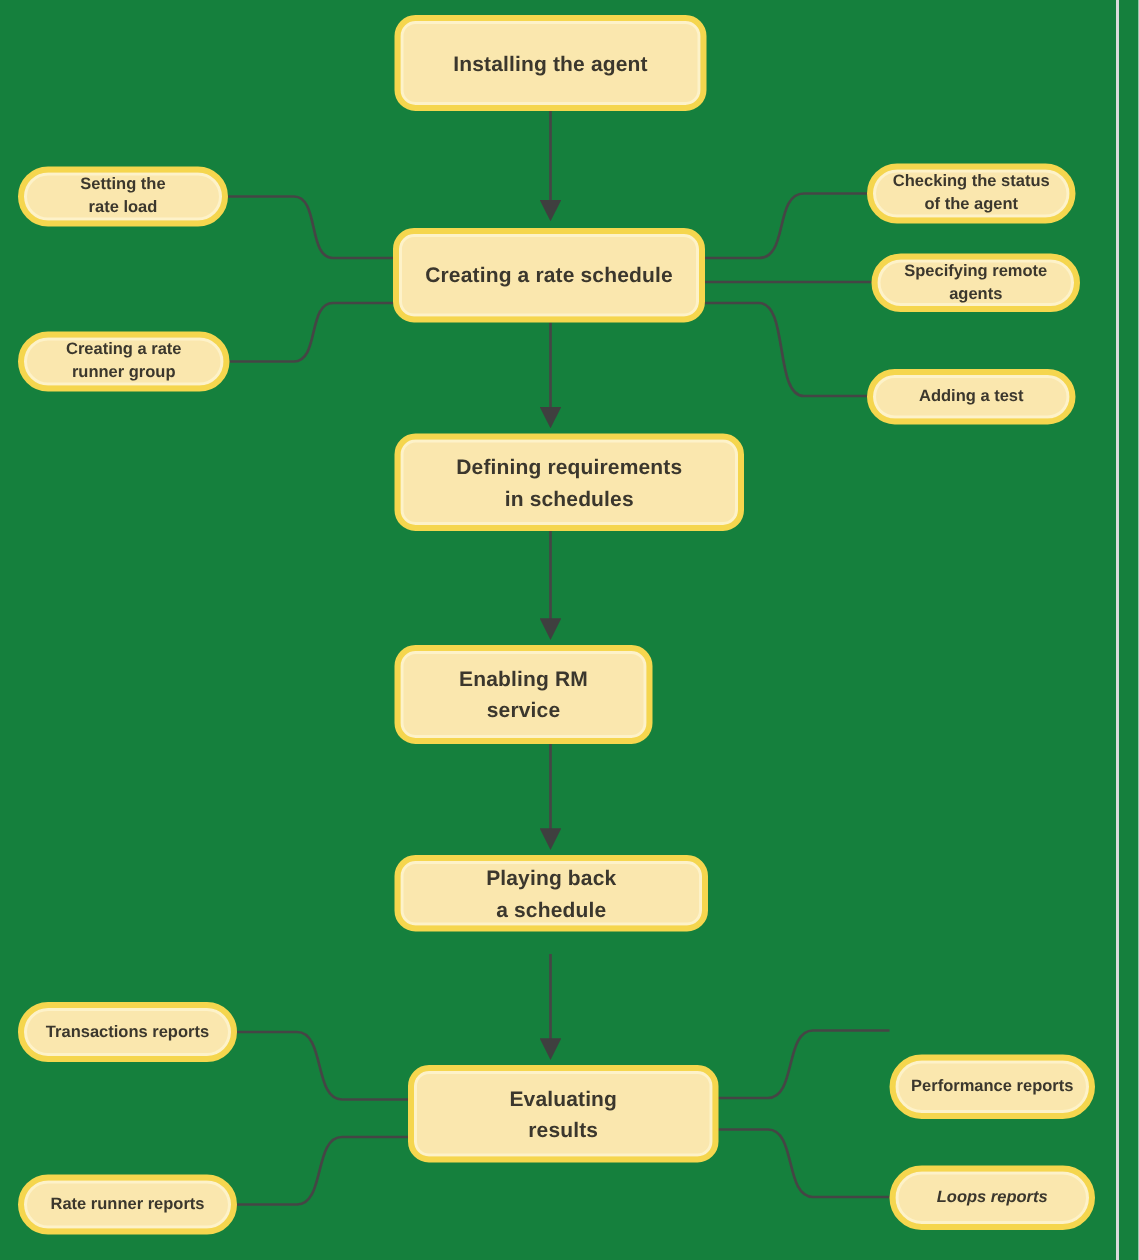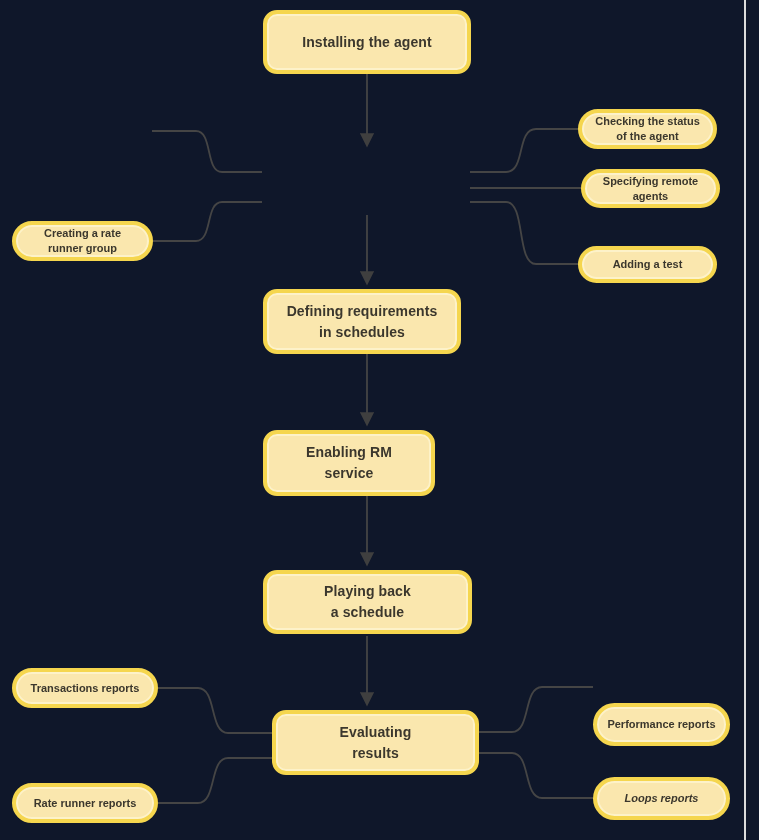"Installing the agent" #canvas { background: #0f172a -> #15803d }
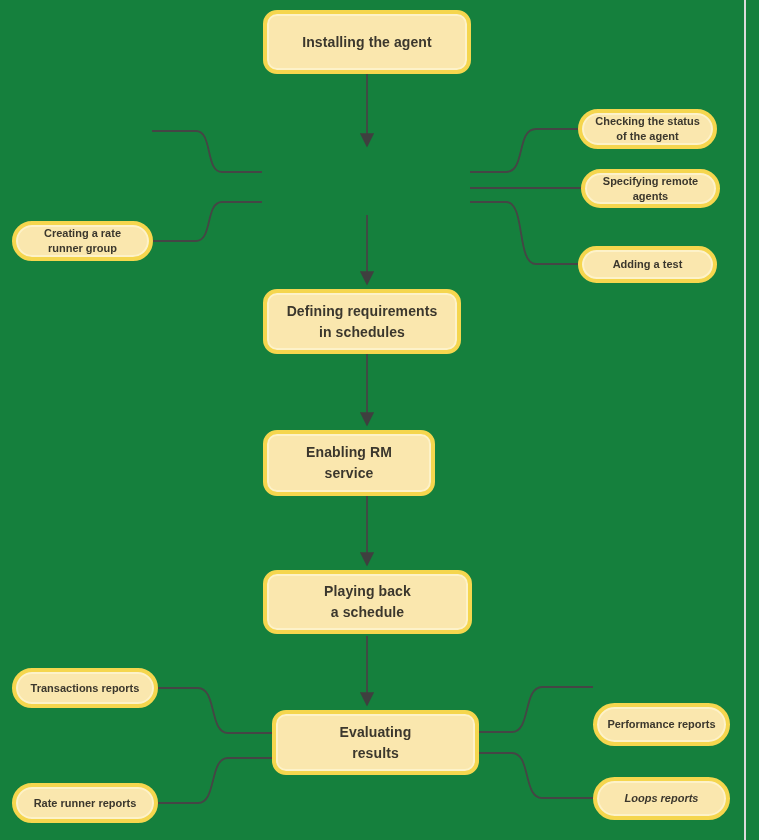"Setting the" div.node { html: none -> <div> <span>Setting the rate load</span> </div> }
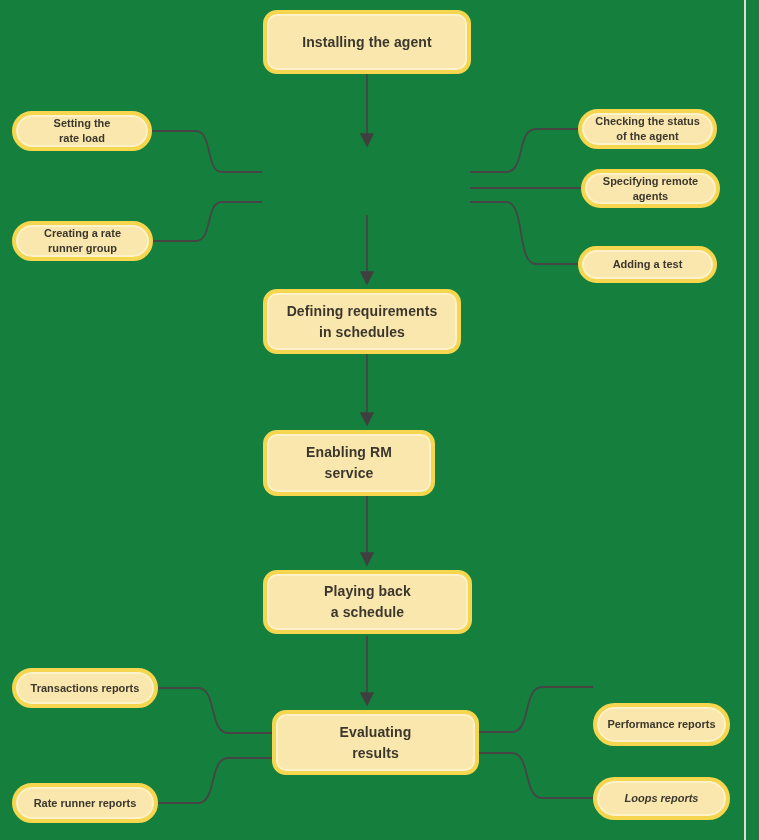"Creating a rate schedule" div.node { html: none -> <div> <span>Creating a rate schedule</span> </div> }
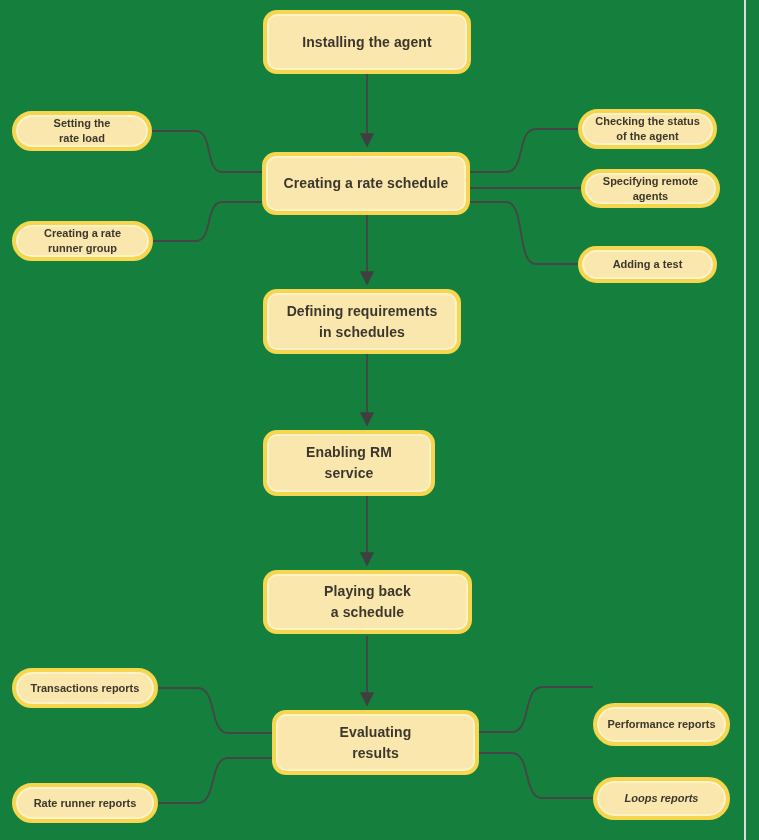"Defining requirements" div.node { width: 198px -> 233px }
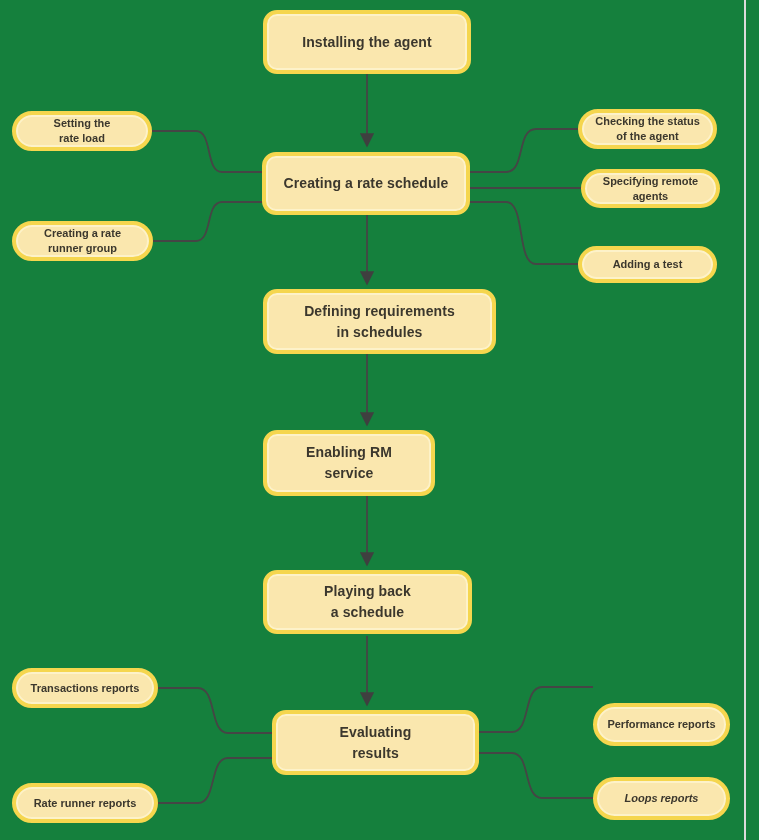"Playing back" div.node { height: 64px -> 51px }
